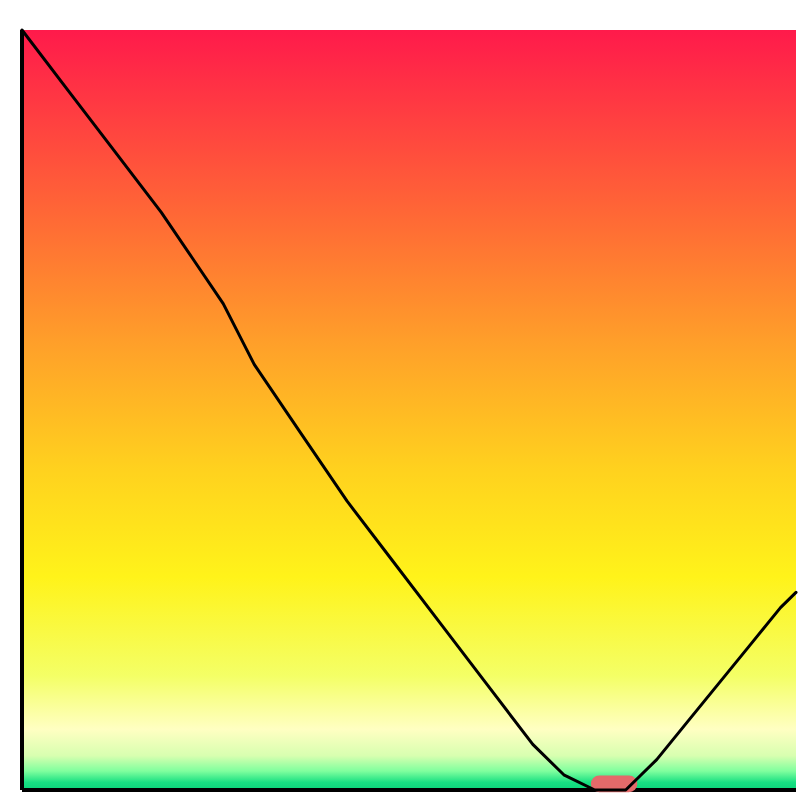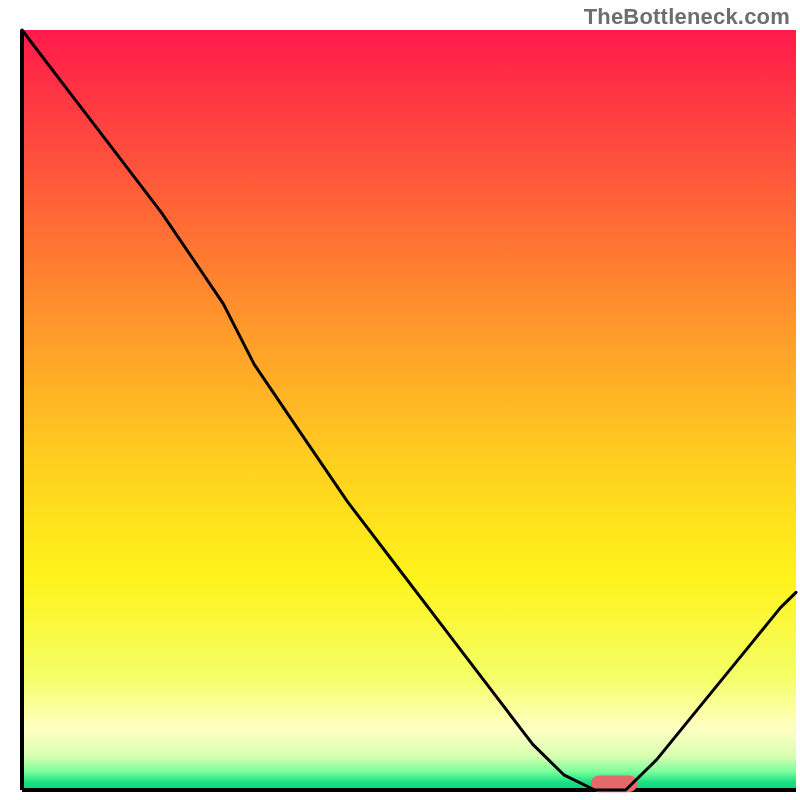"TheBottleneck.com" div.watermark { html: <div>TheBottleneck.com</div> -> none }
